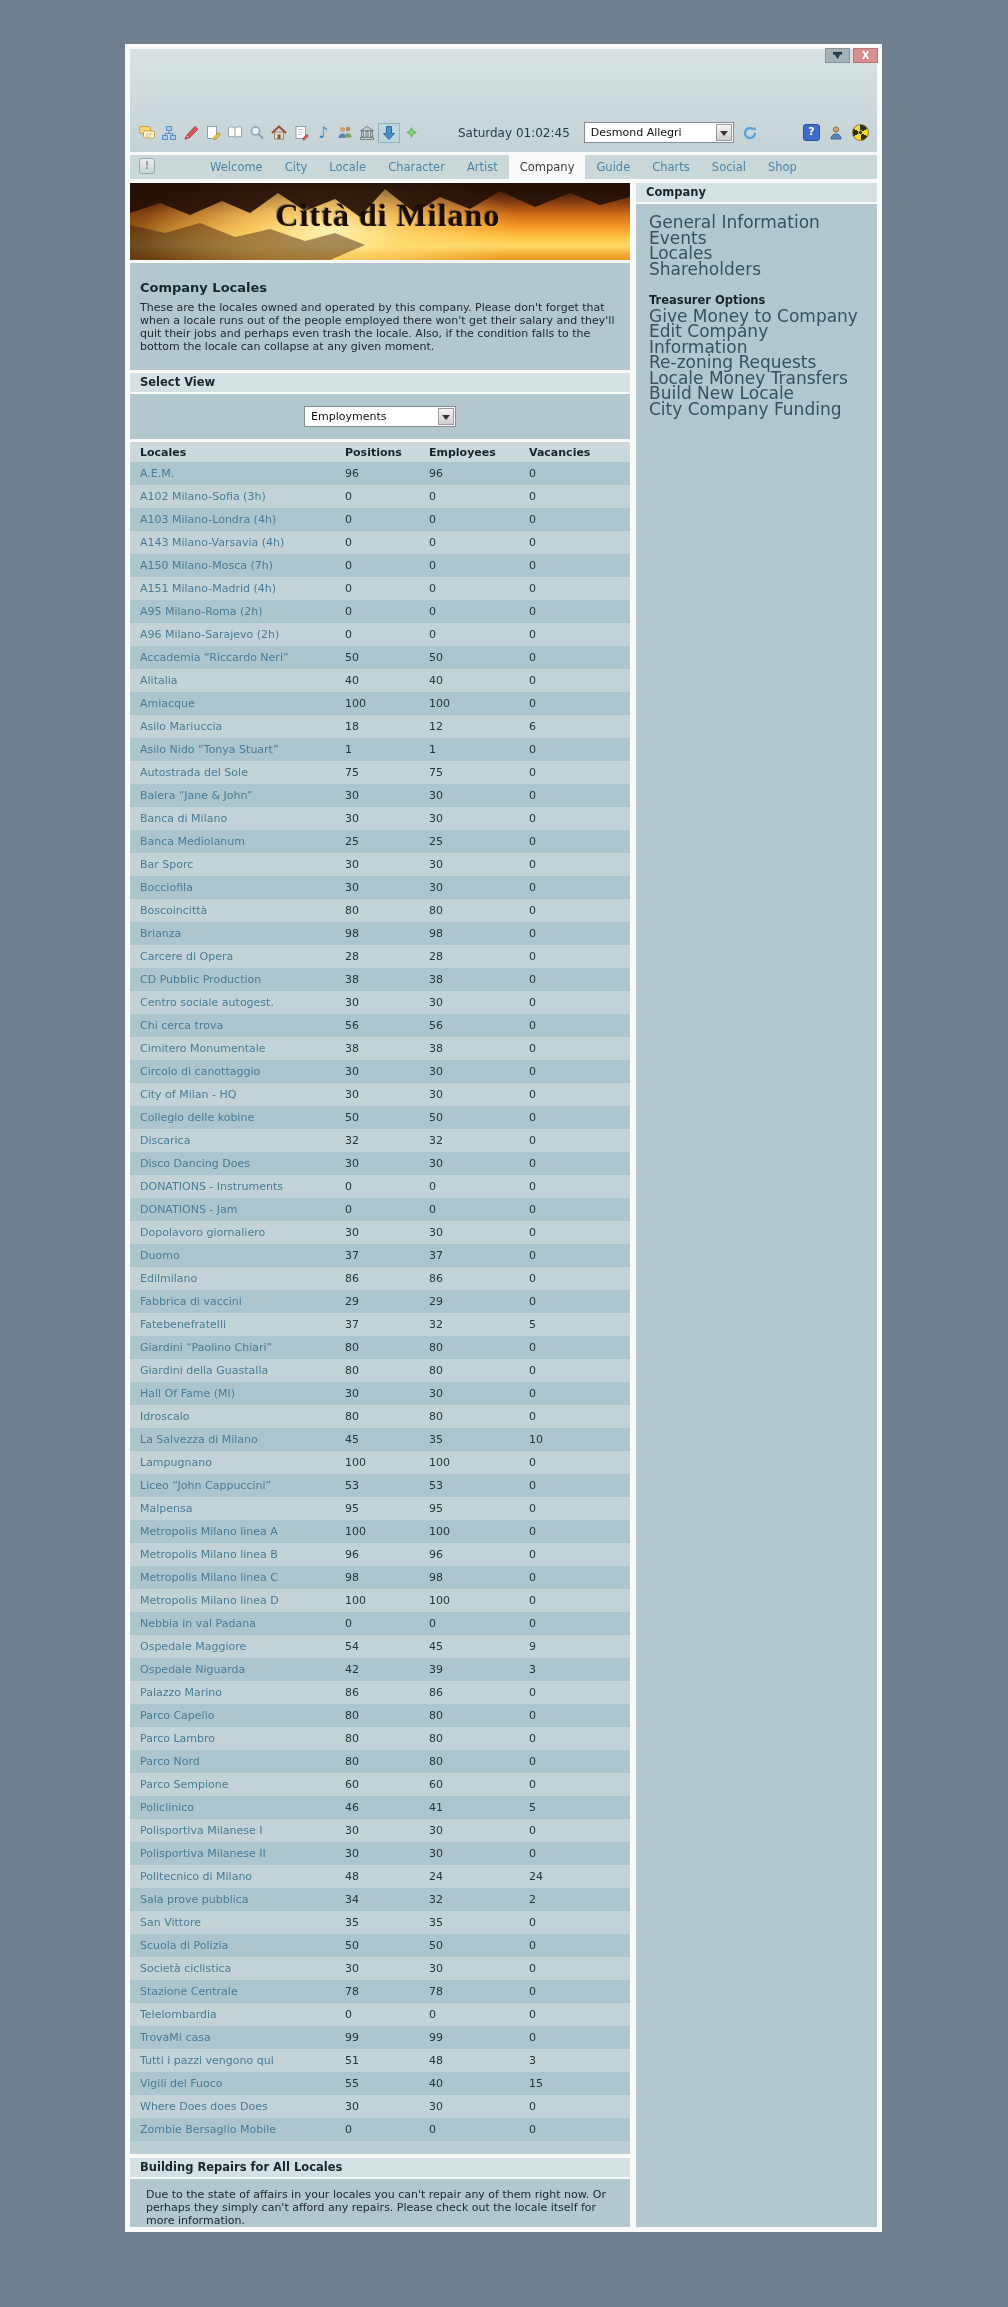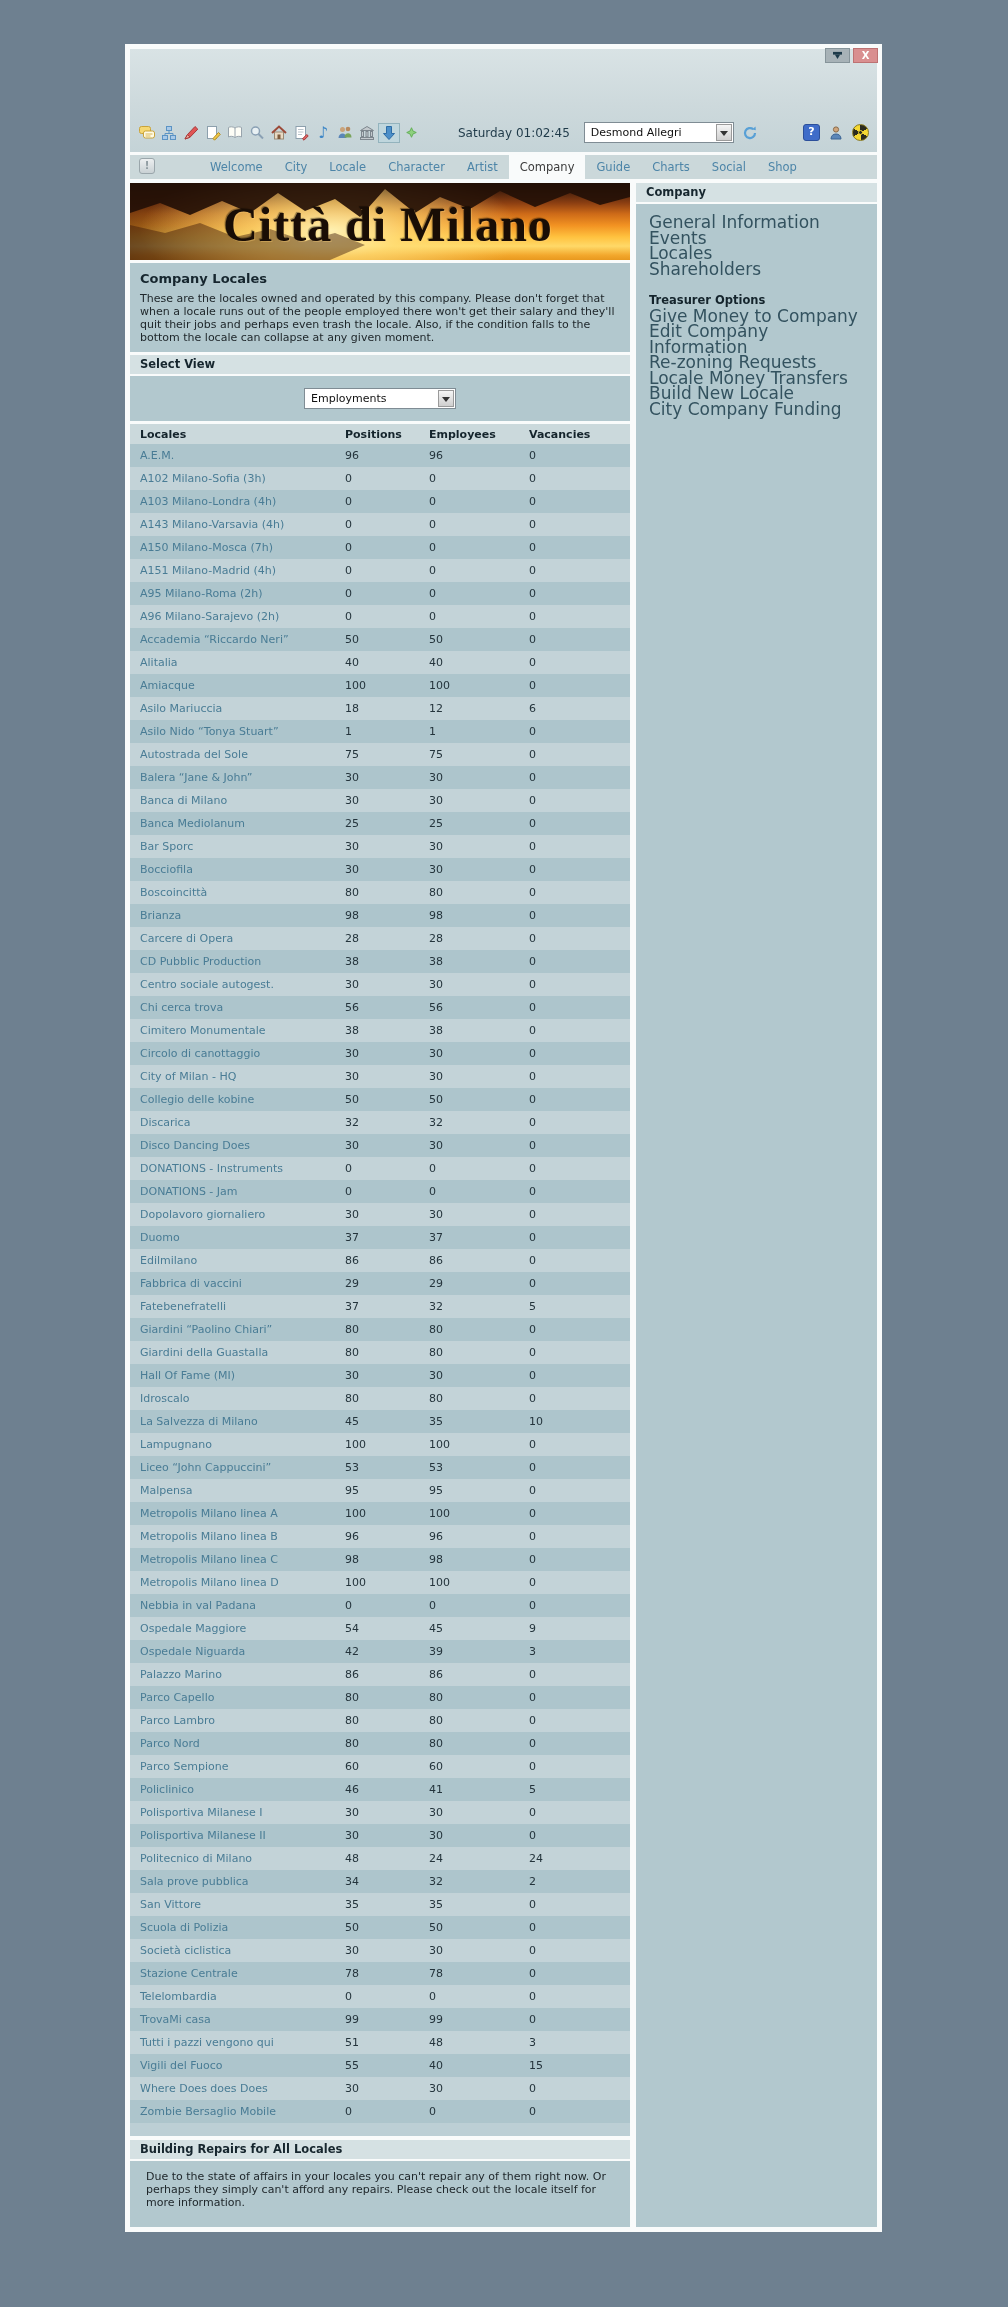"Città di Milano" .banner-title { font-size: 48px -> 32px }
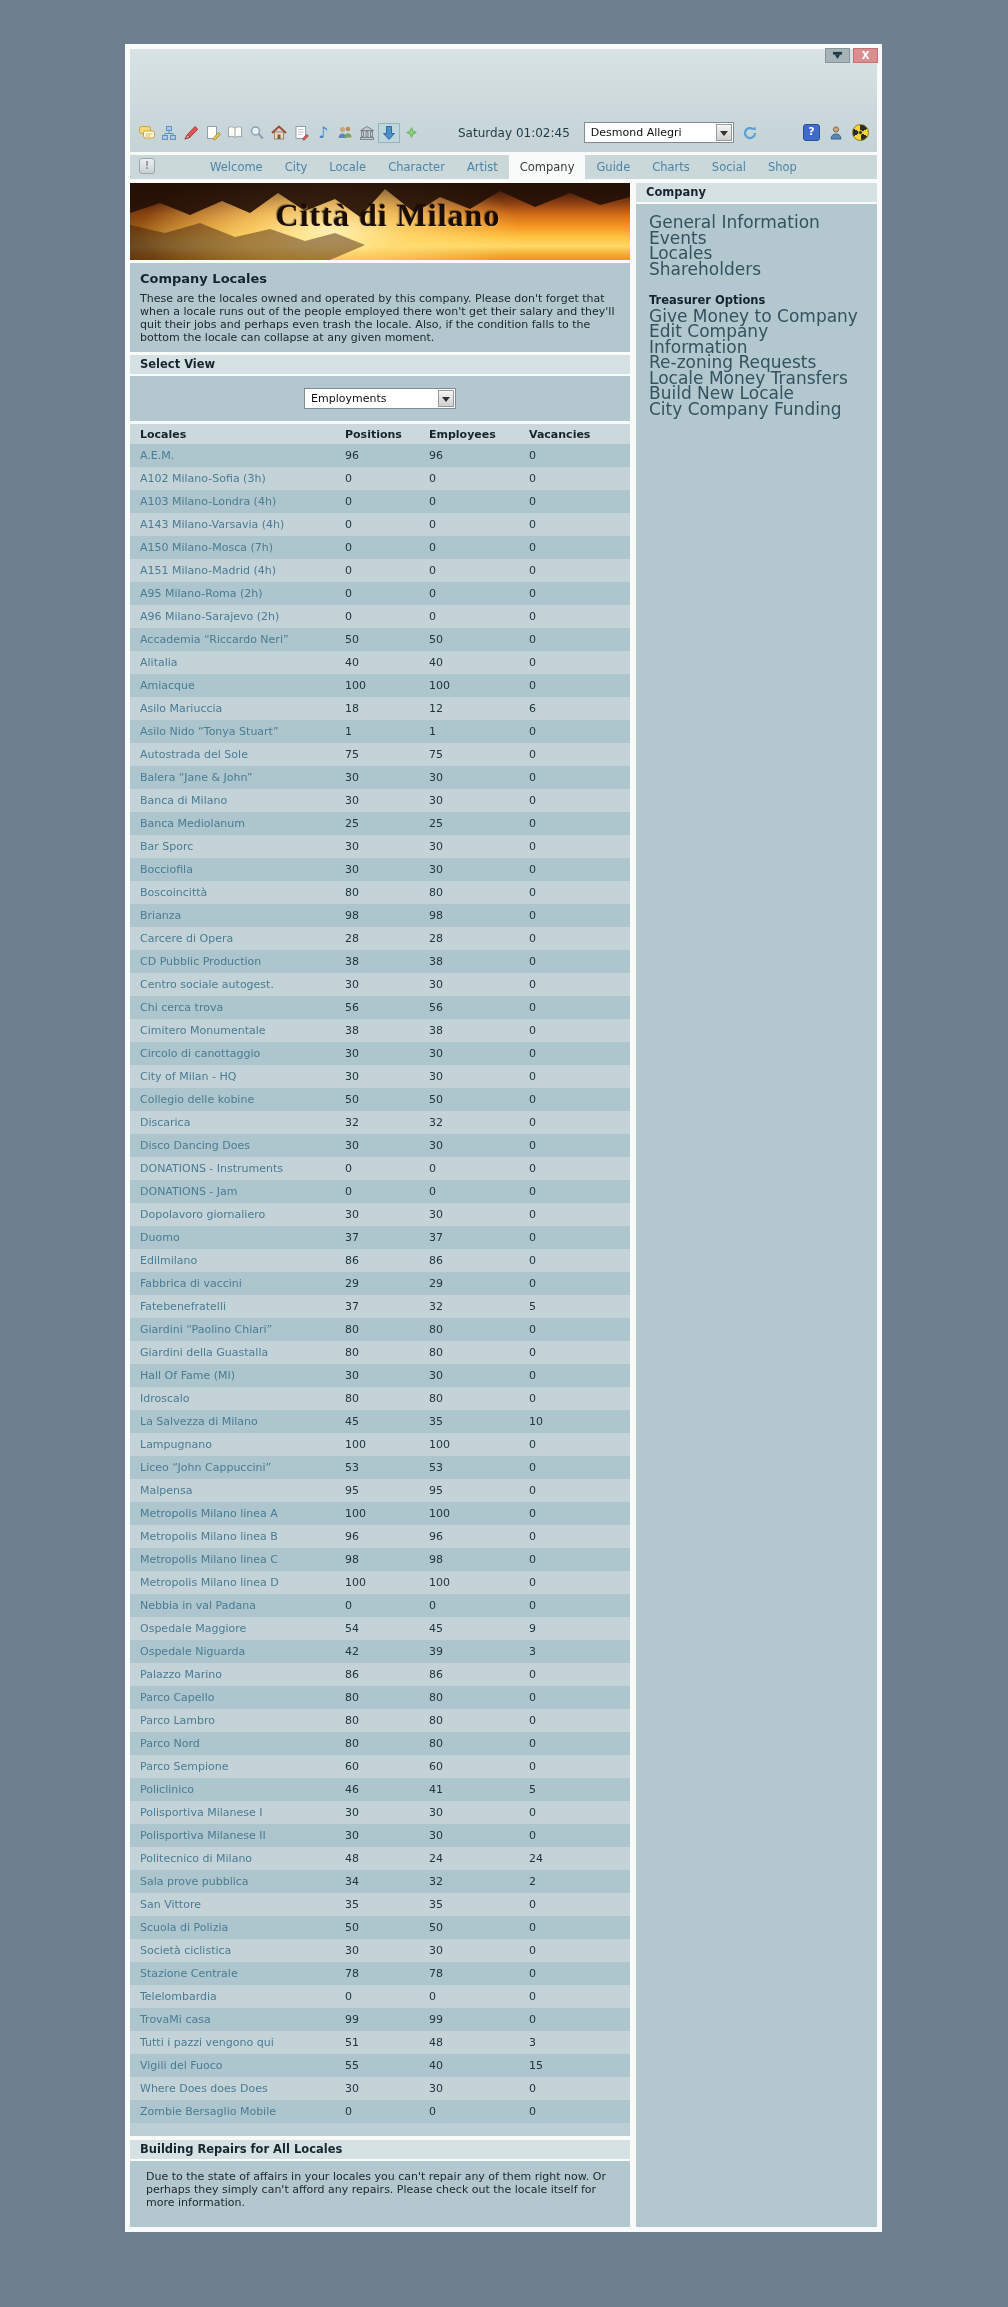"Company Locales" .intro { padding: 8px 10px -> 17px 10px }
